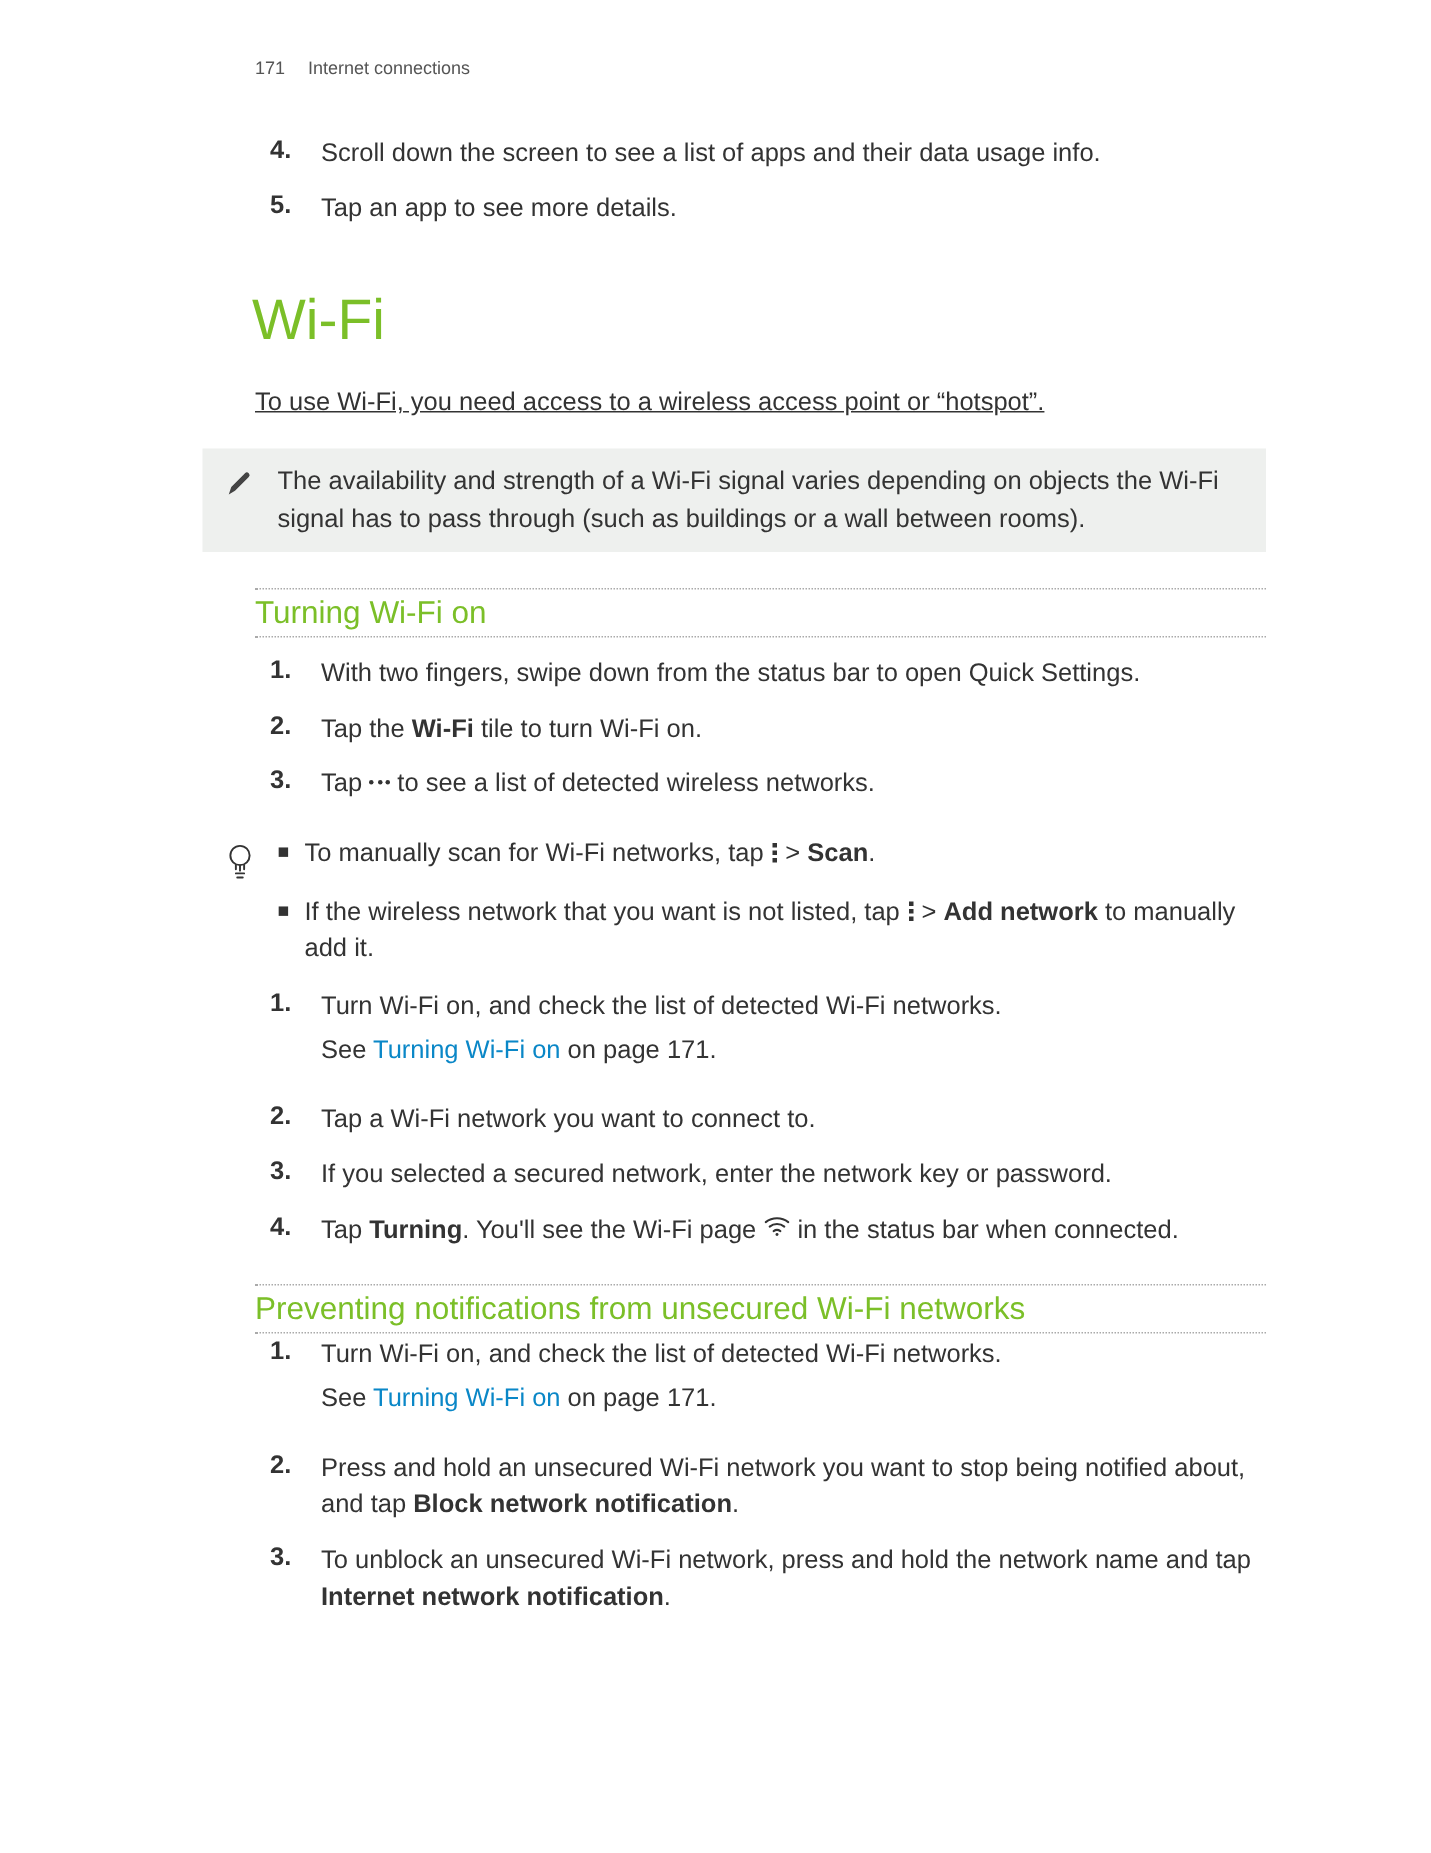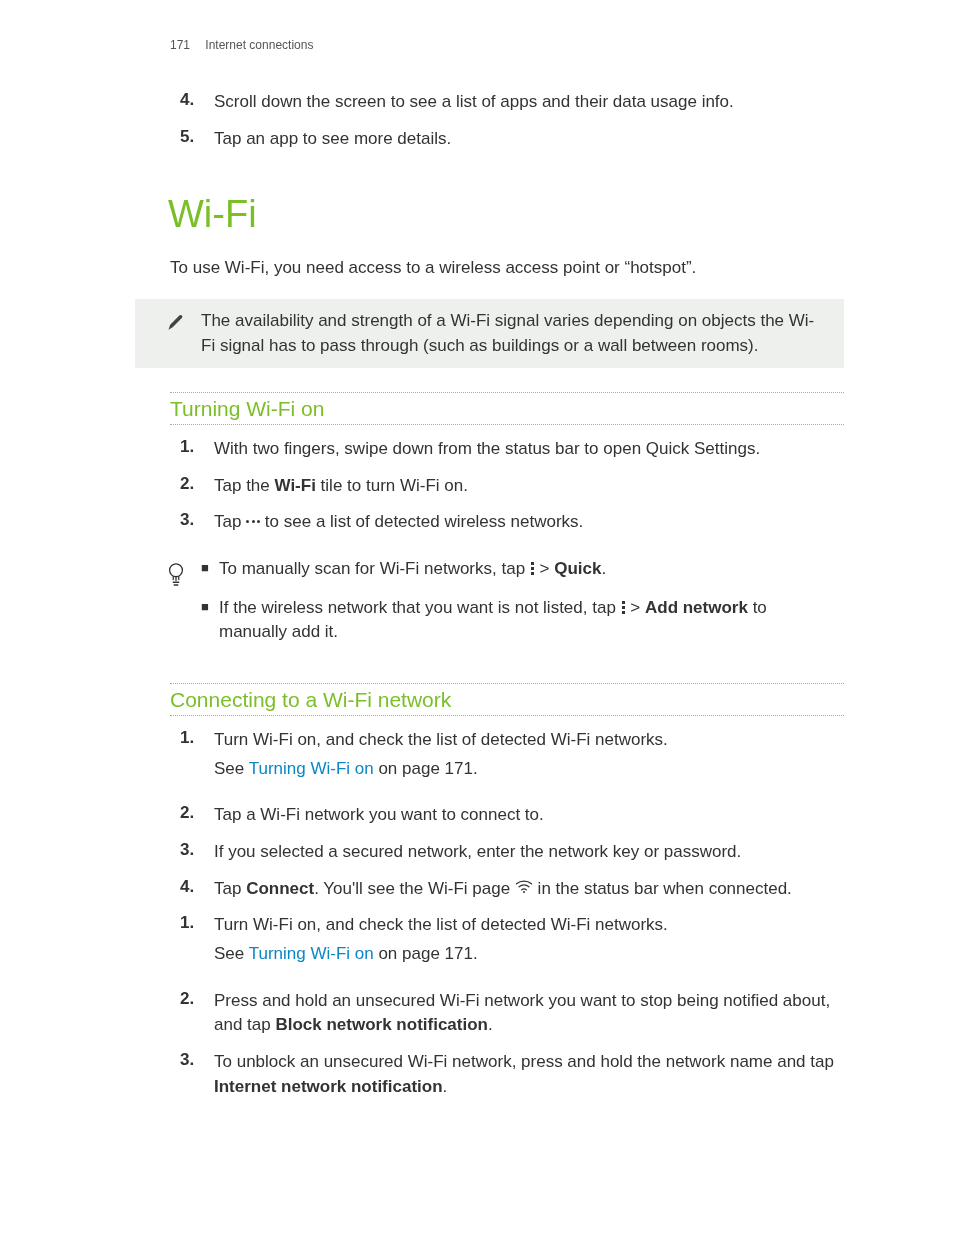"To use Wi-Fi, you need" .lead { text-decoration: none -> underline }
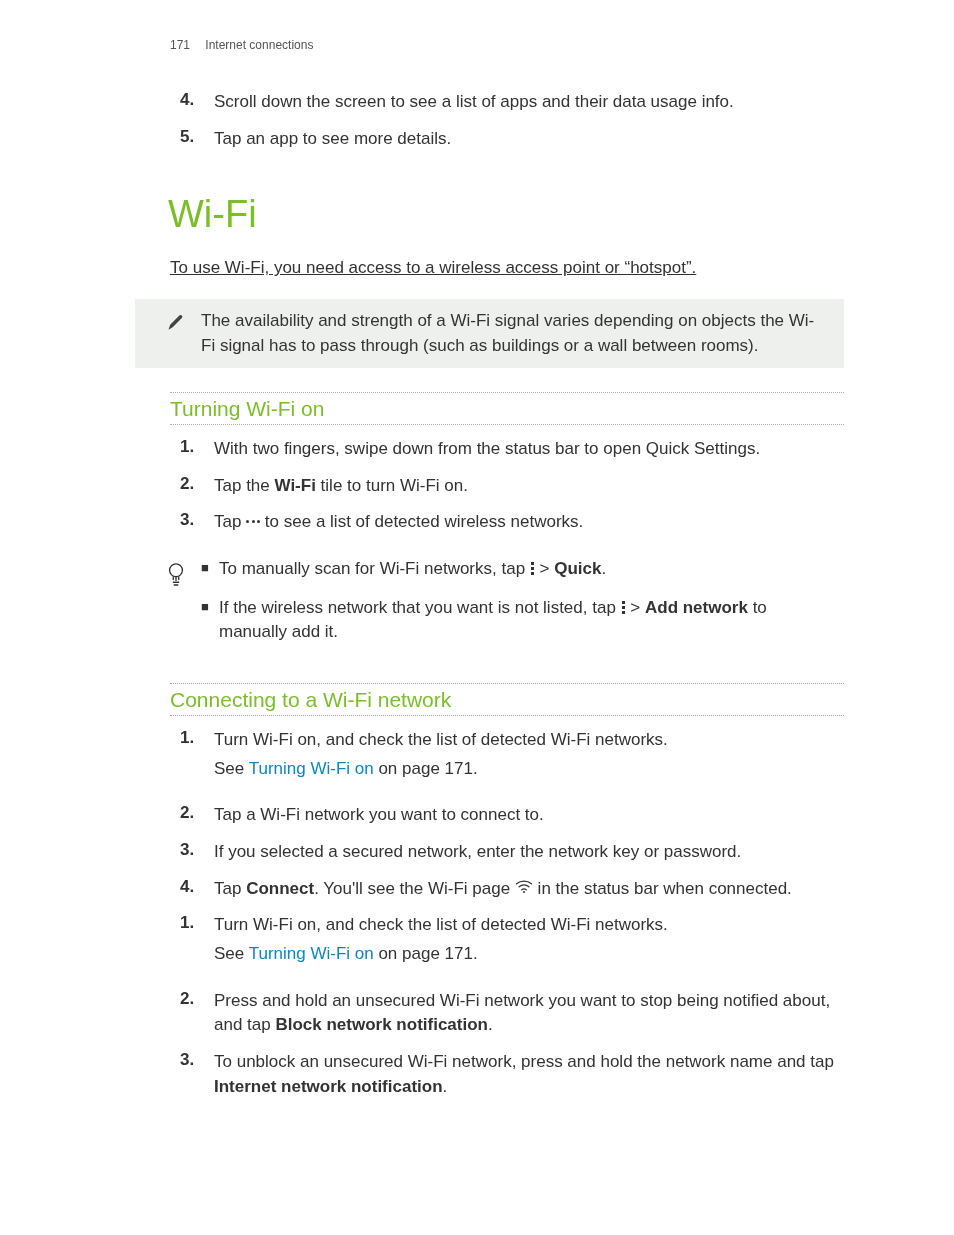"The availability and strength of" .box { padding: 10px 18px 10px 16px -> 10px 18px 10px 0 }
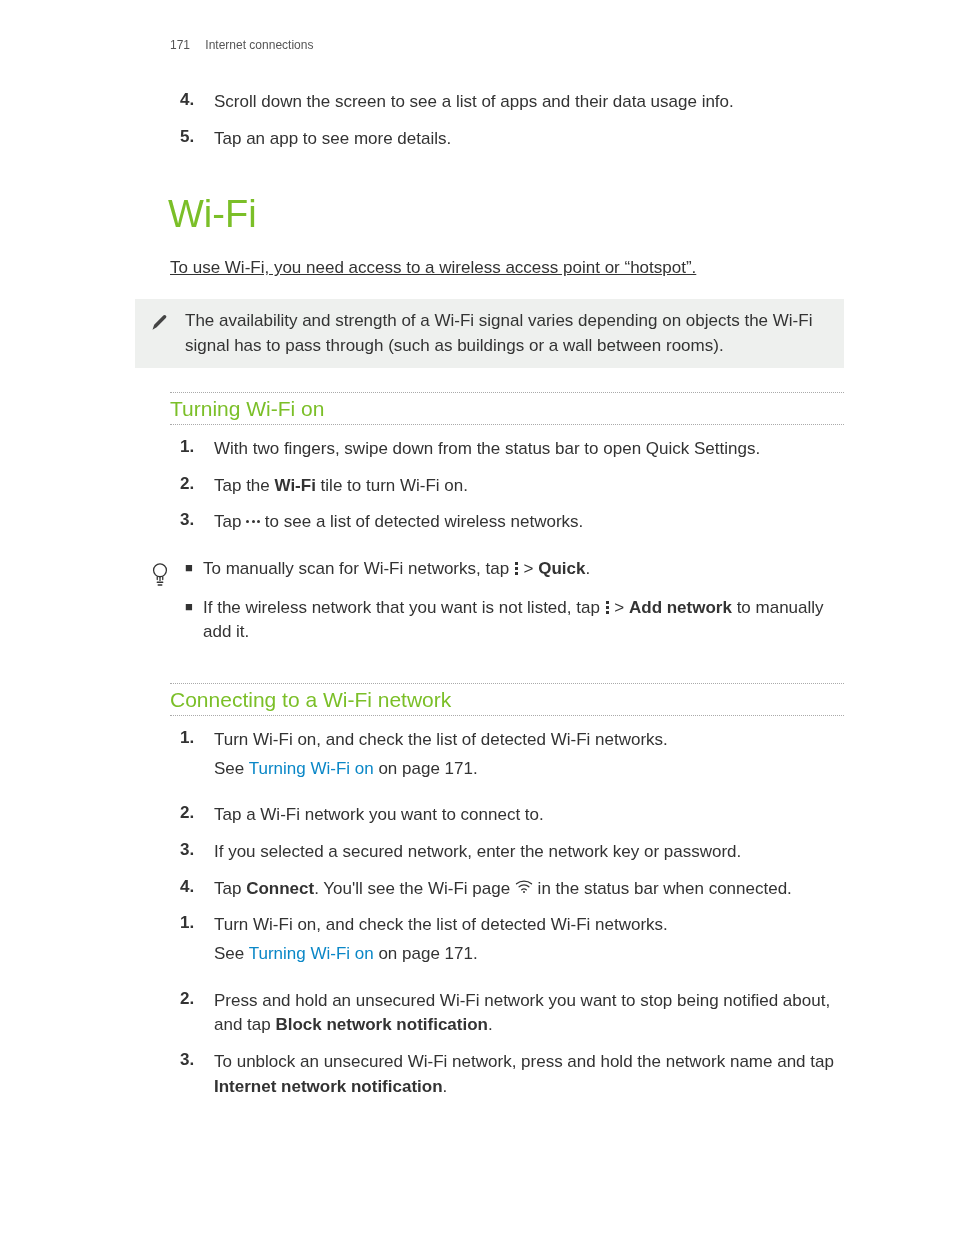"Quick" span.bold { text: Quick -> Scan }
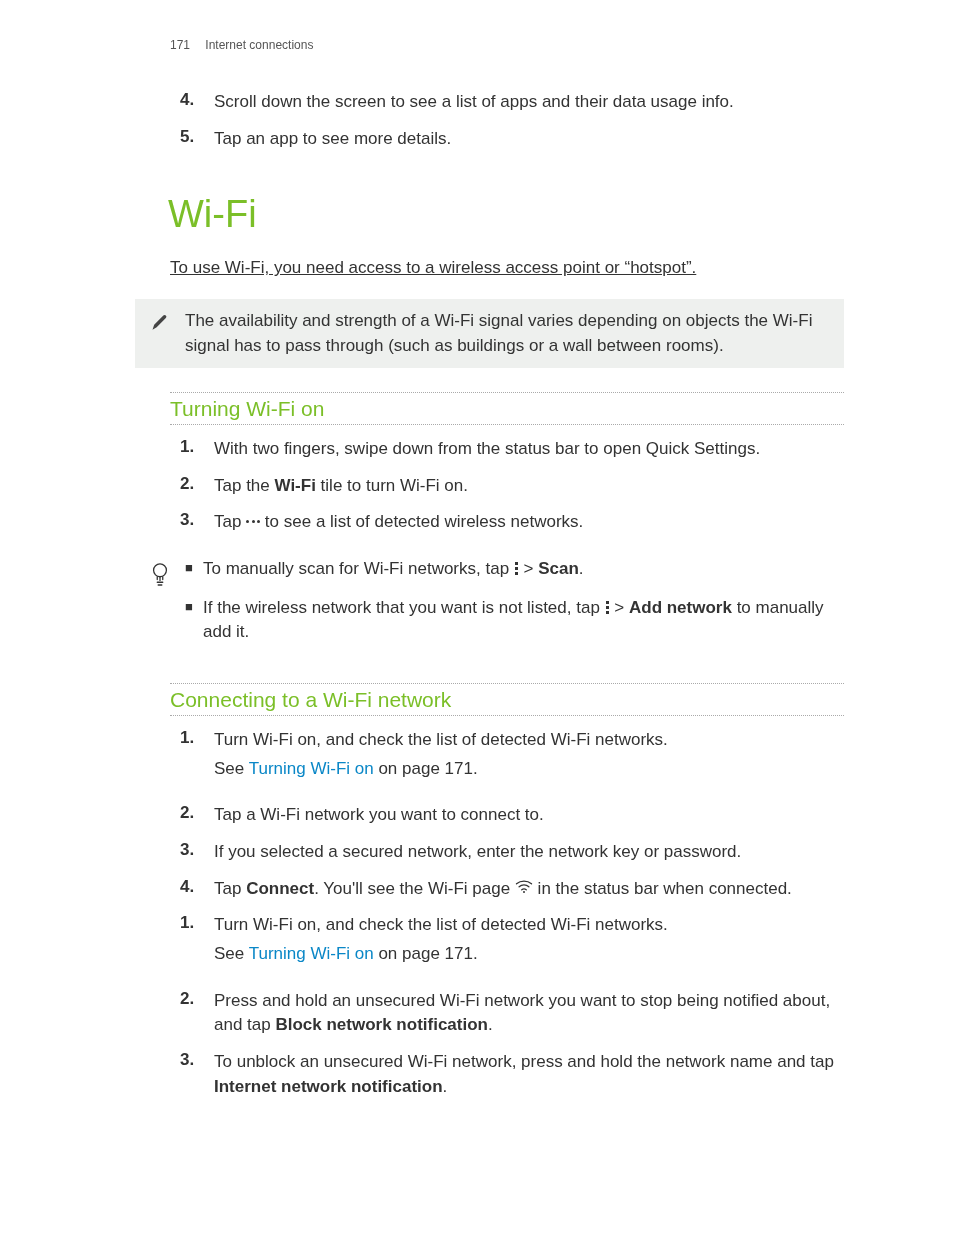"Connecting to a Wi-Fi network" div.h2 { html: <div>Connecting to a Wi-Fi network</div> -> none }
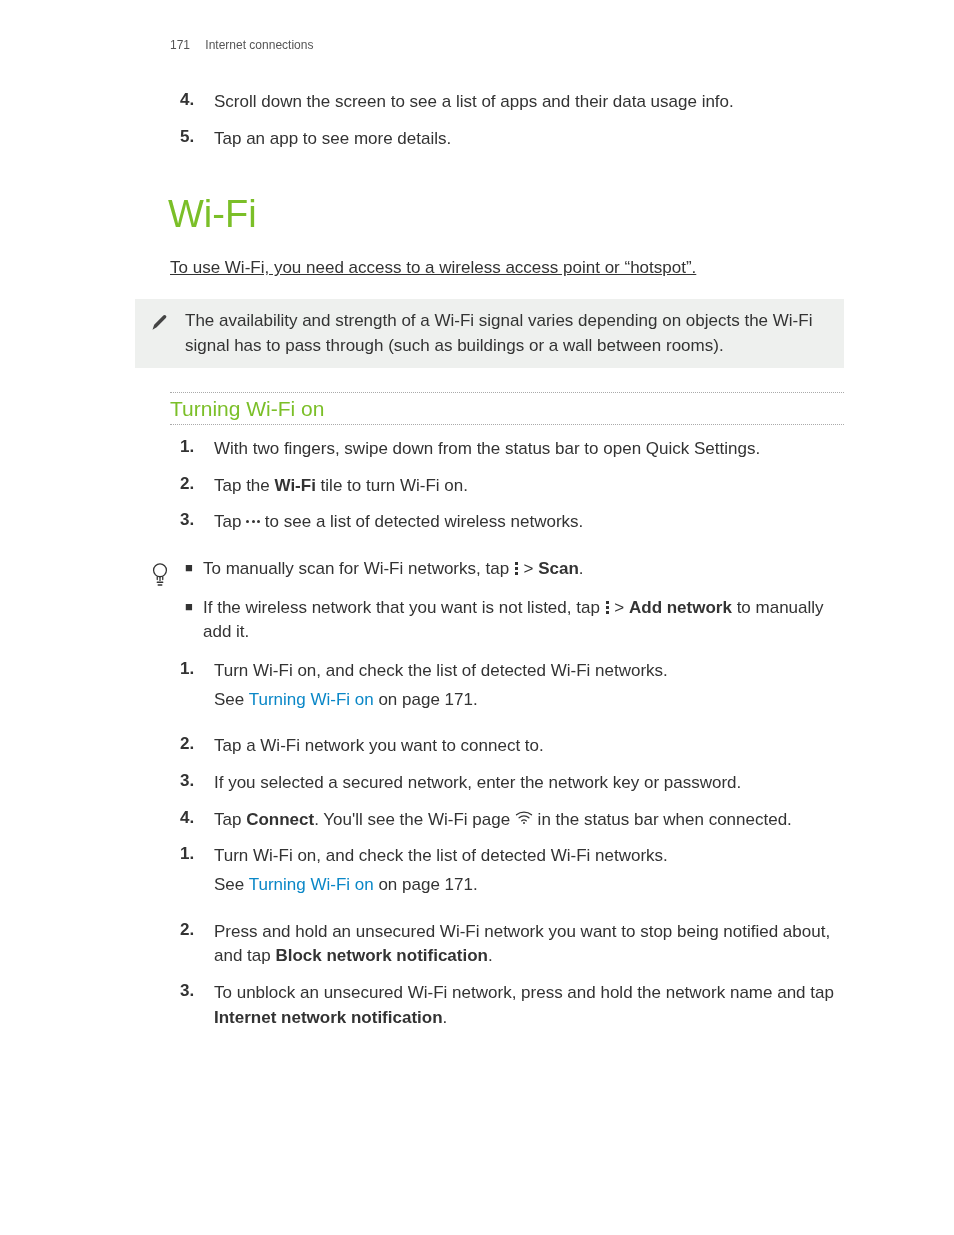"Connect" span.bold { text: Connect -> Turning }
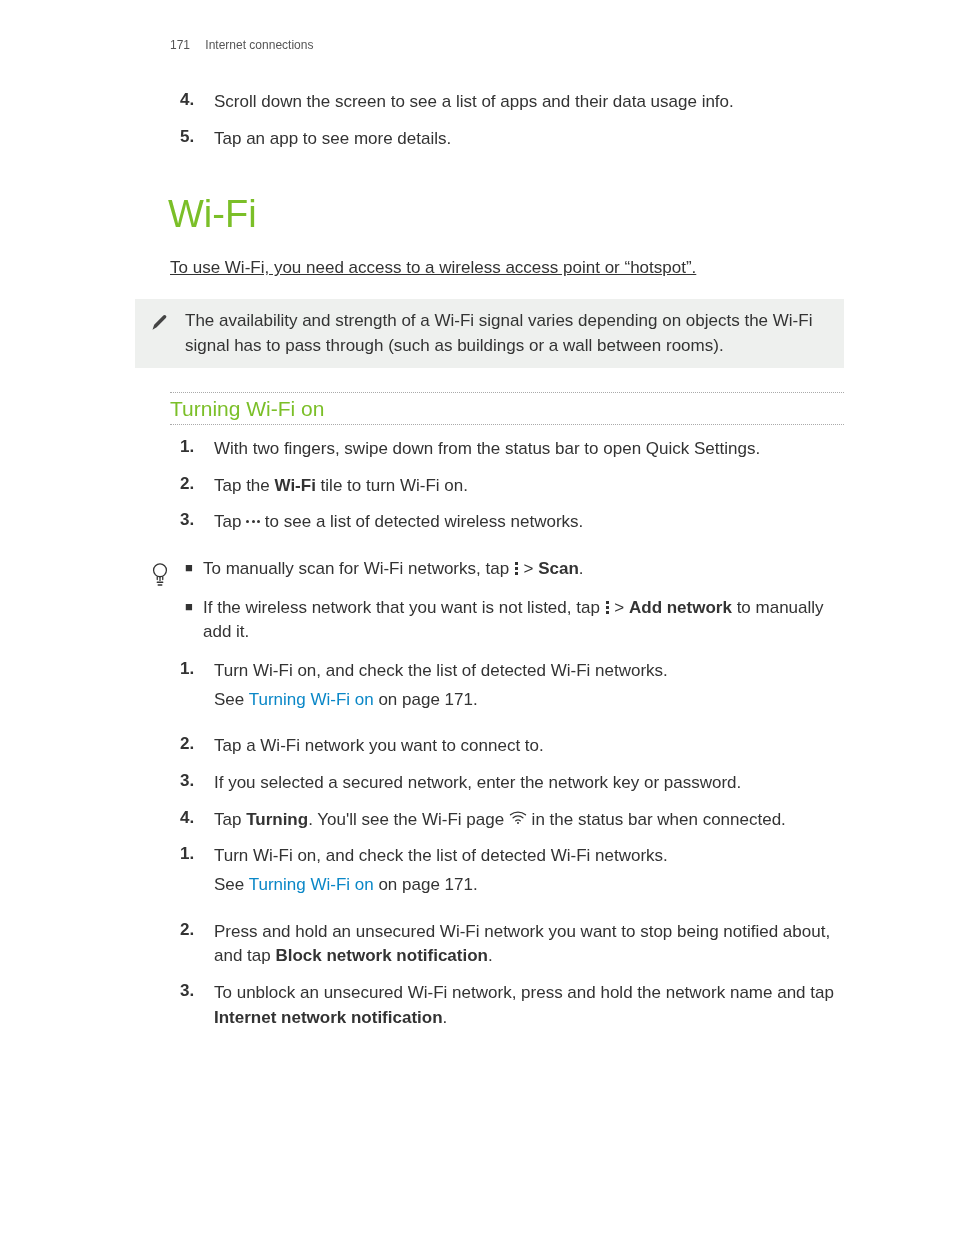"Preventing notifications from unsecured" div.h2 { html: none -> <div>Preventing notifications from unsecured Wi-Fi networks</div> }
